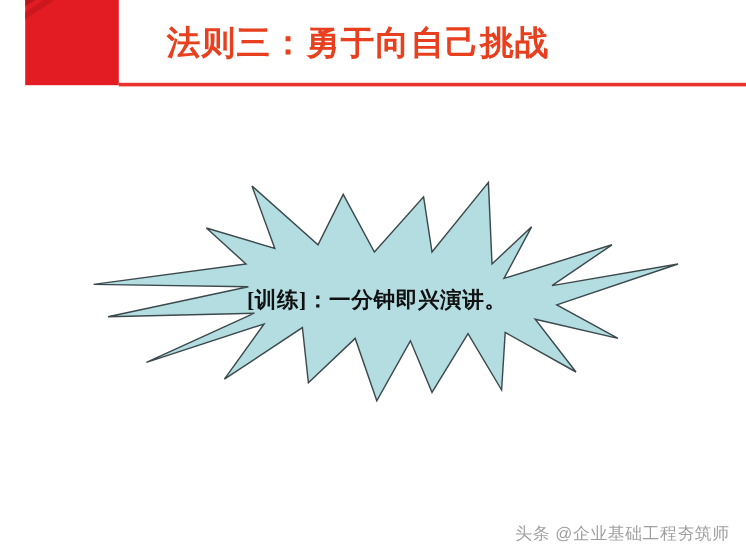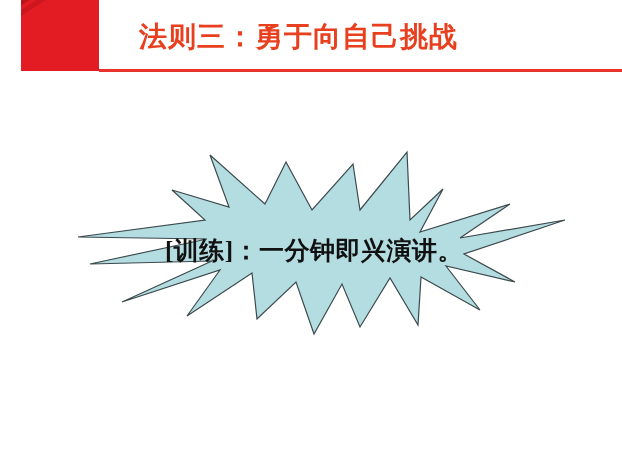"[训练]：一分钟即兴演讲。" #starburst-text span { font-size: 25px -> 18px }
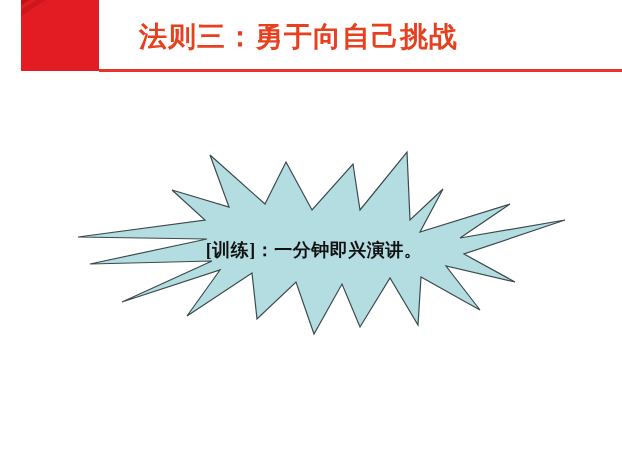"头条 @企业基础工程夯筑师" div { html: none -> <div>头条 @企业基础工程夯筑师</div> }
